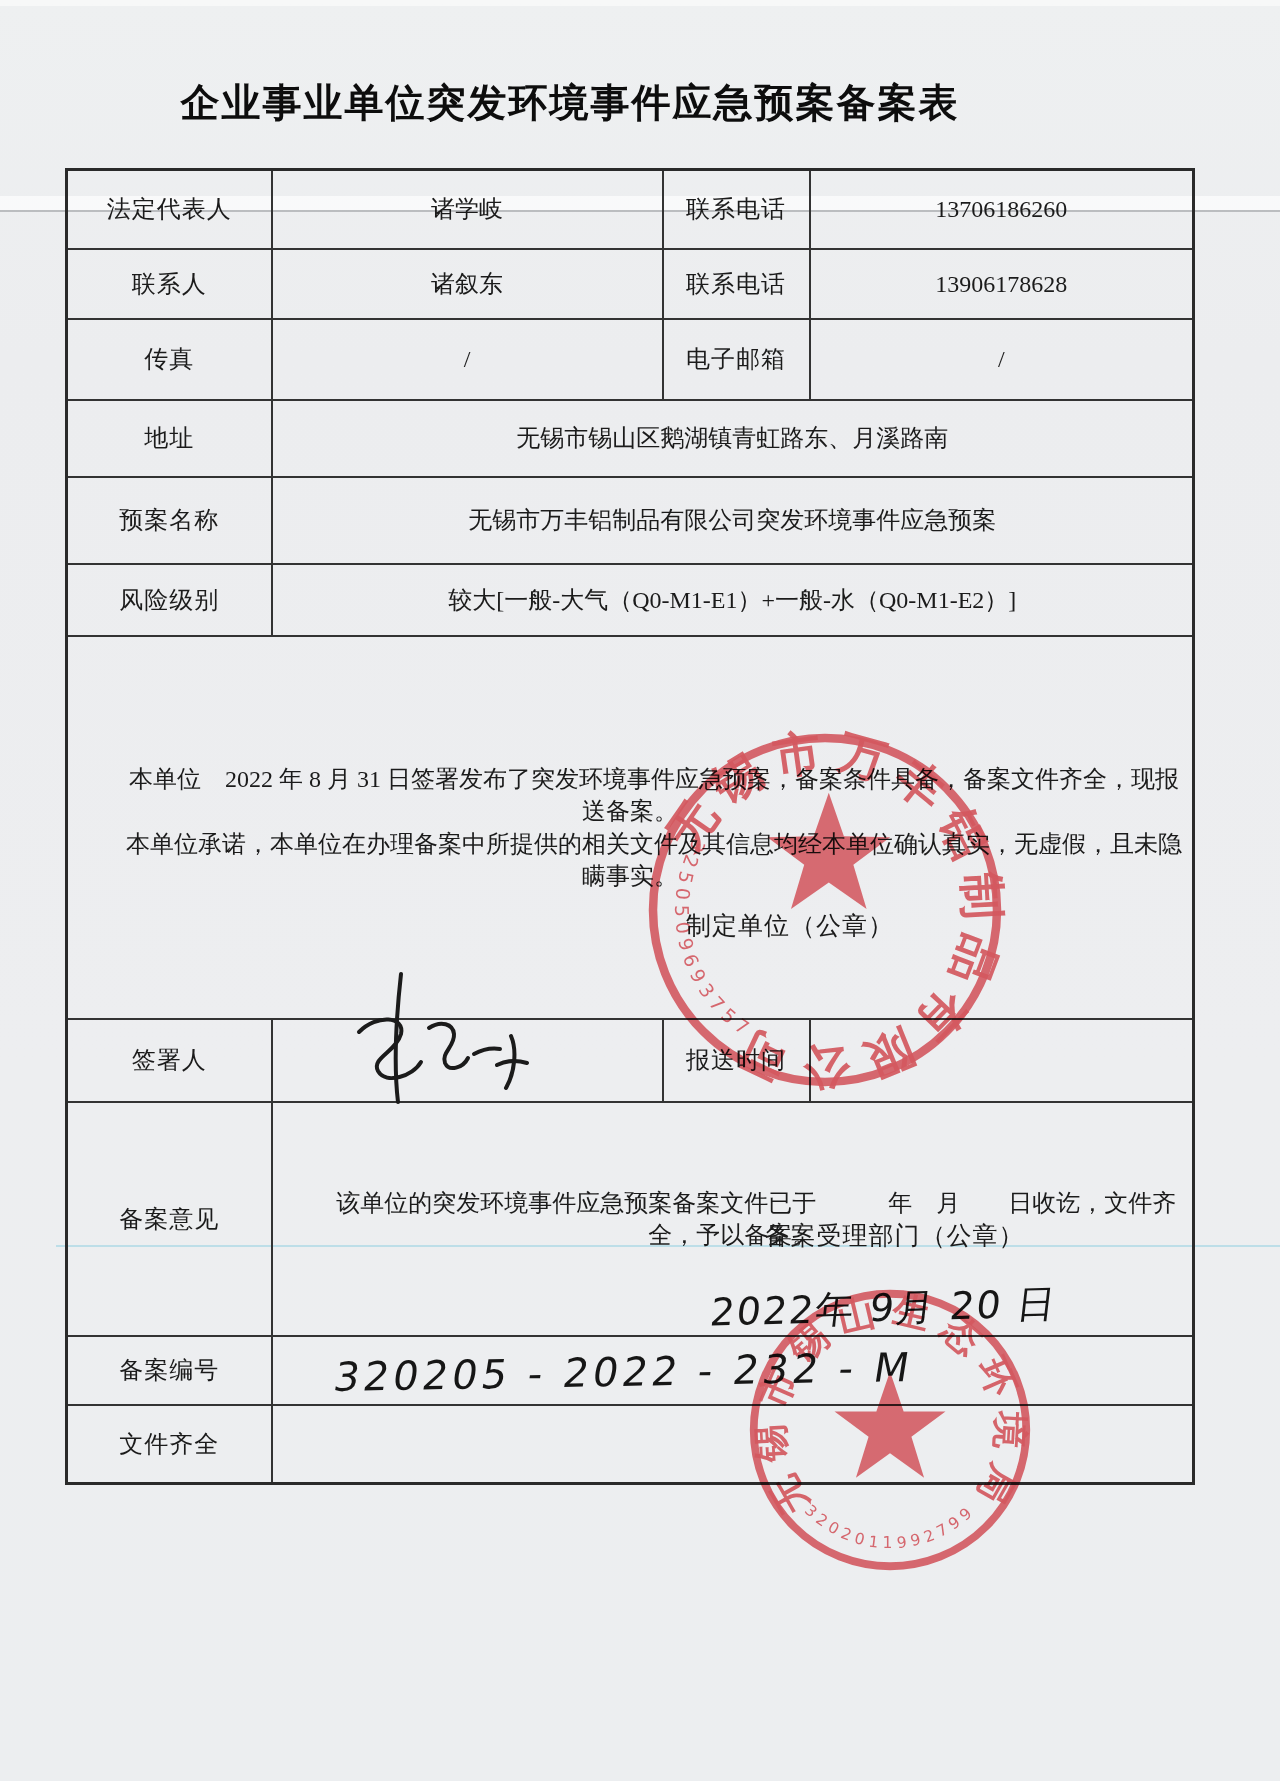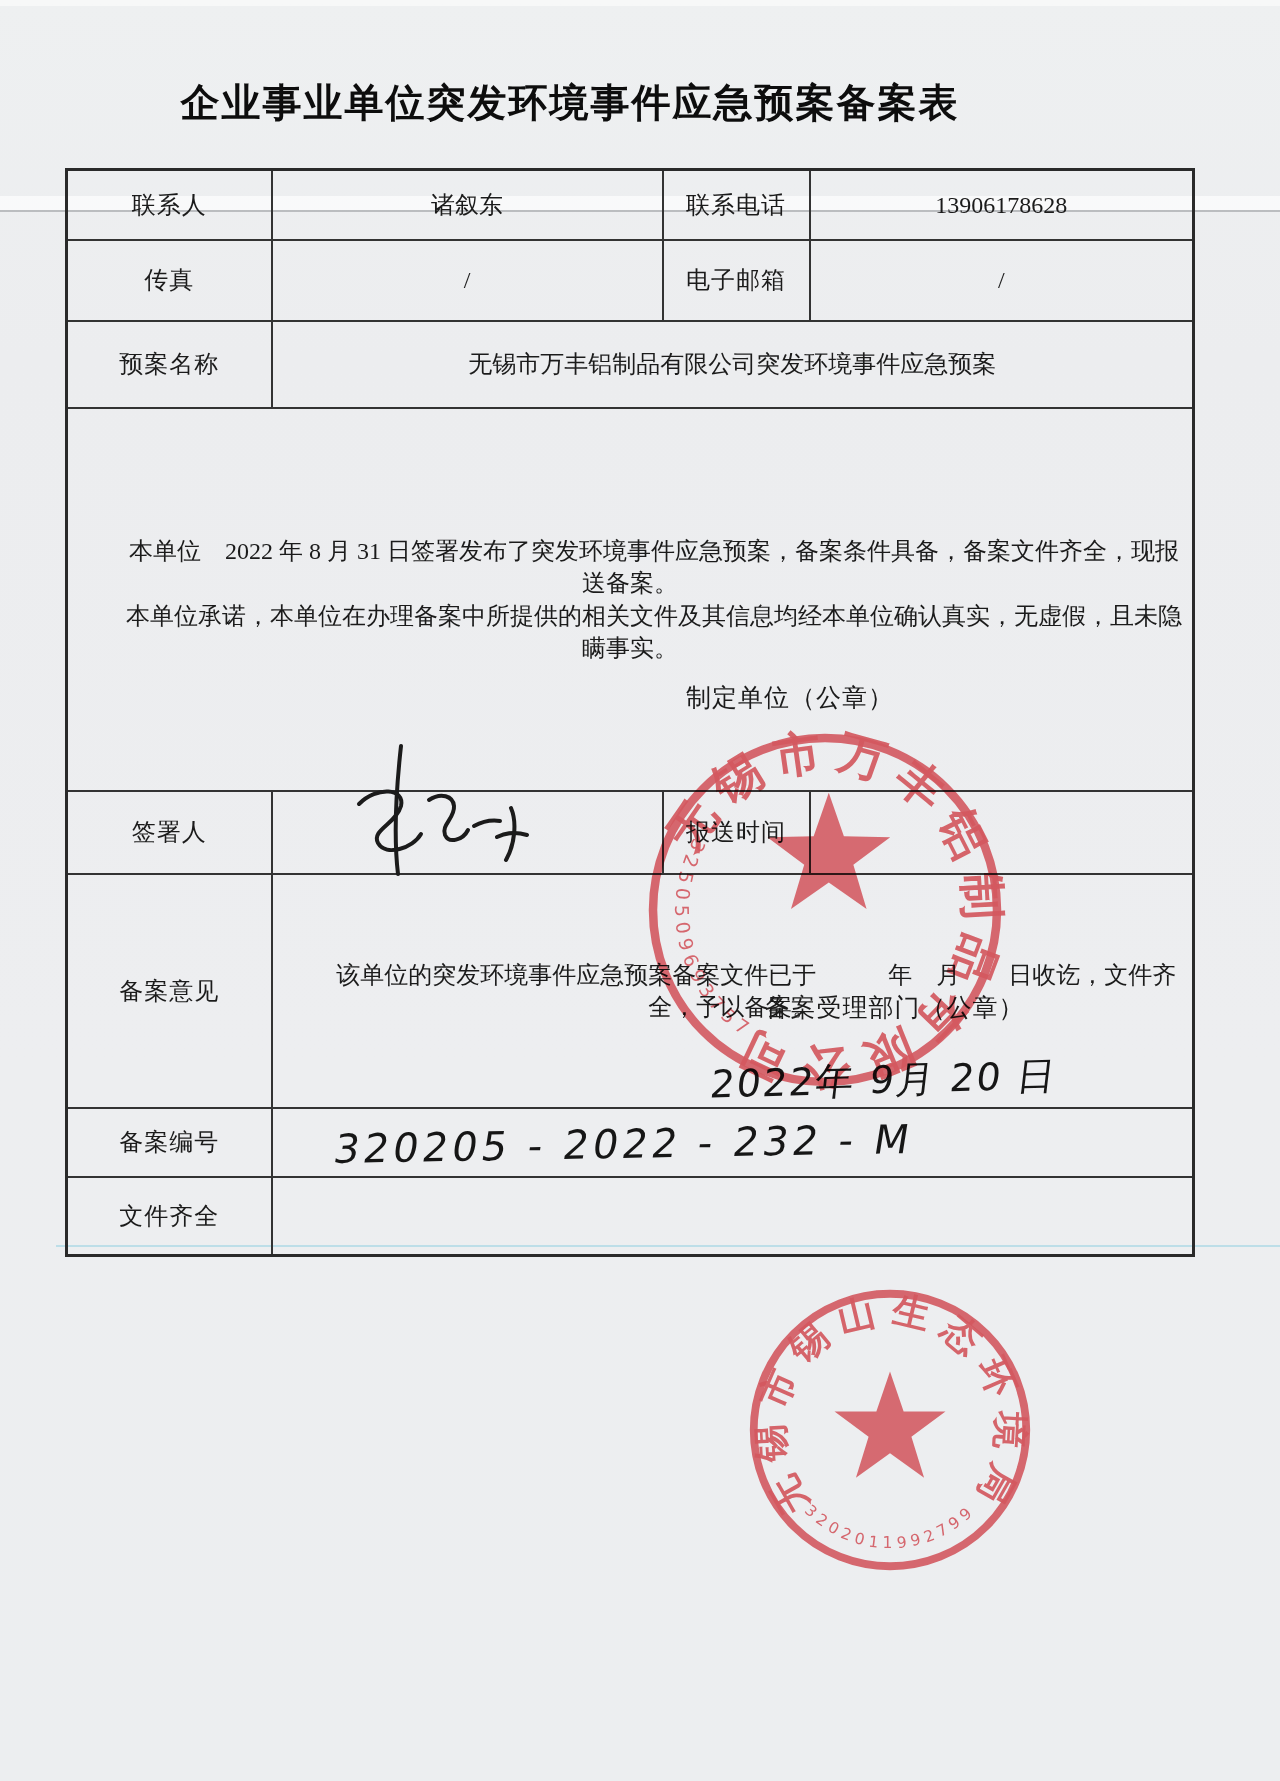"法定代表人" tr.r2 { html: none -> <tr> <td>法定代表人</td> <td>诸学岐</td> <td>联系电话</td> <td>13706186260</td> </tr> }
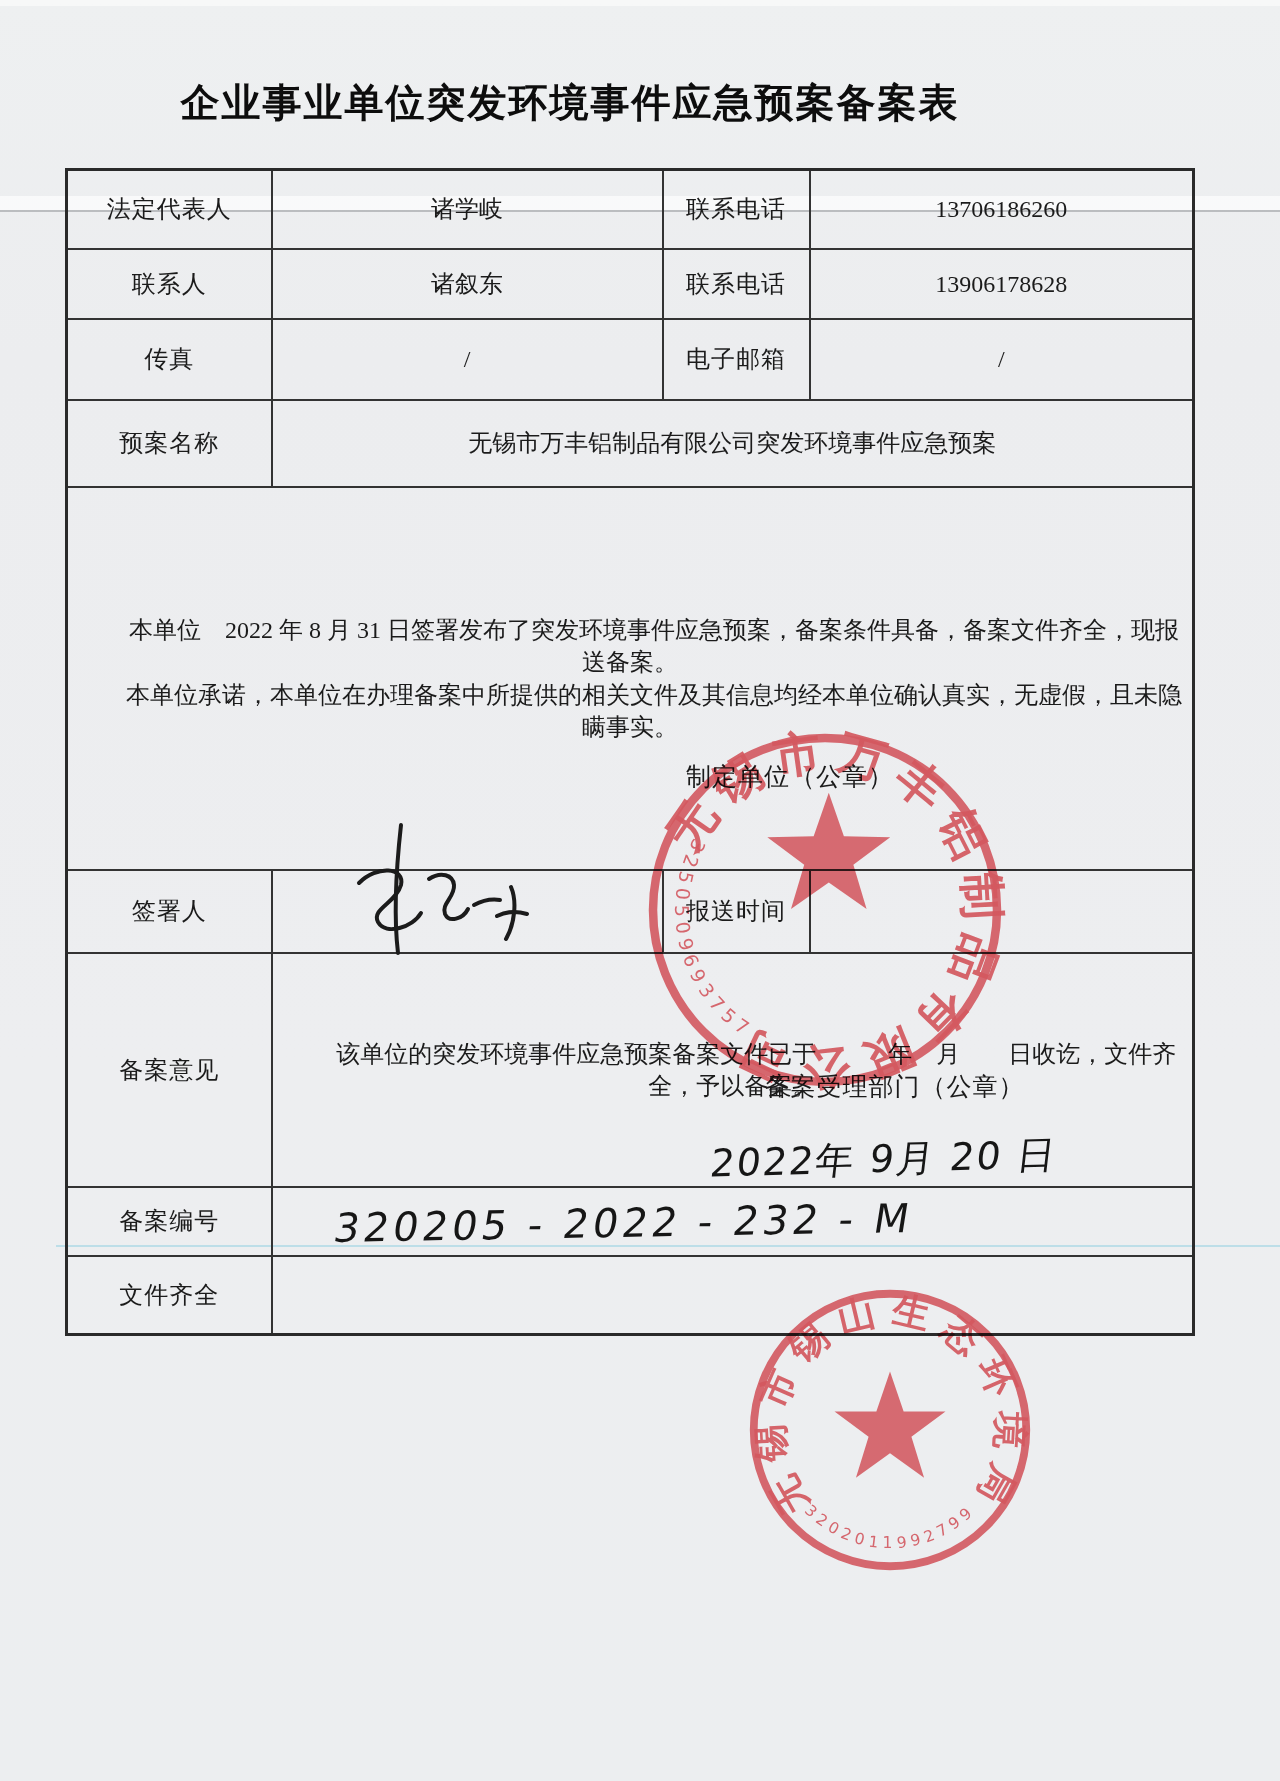"地址" tr.r5 { html: none -> <tr> <td>地址</td> <td>无锡市锡山区鹅湖镇青虹路东、月溪路南</td> </tr> }
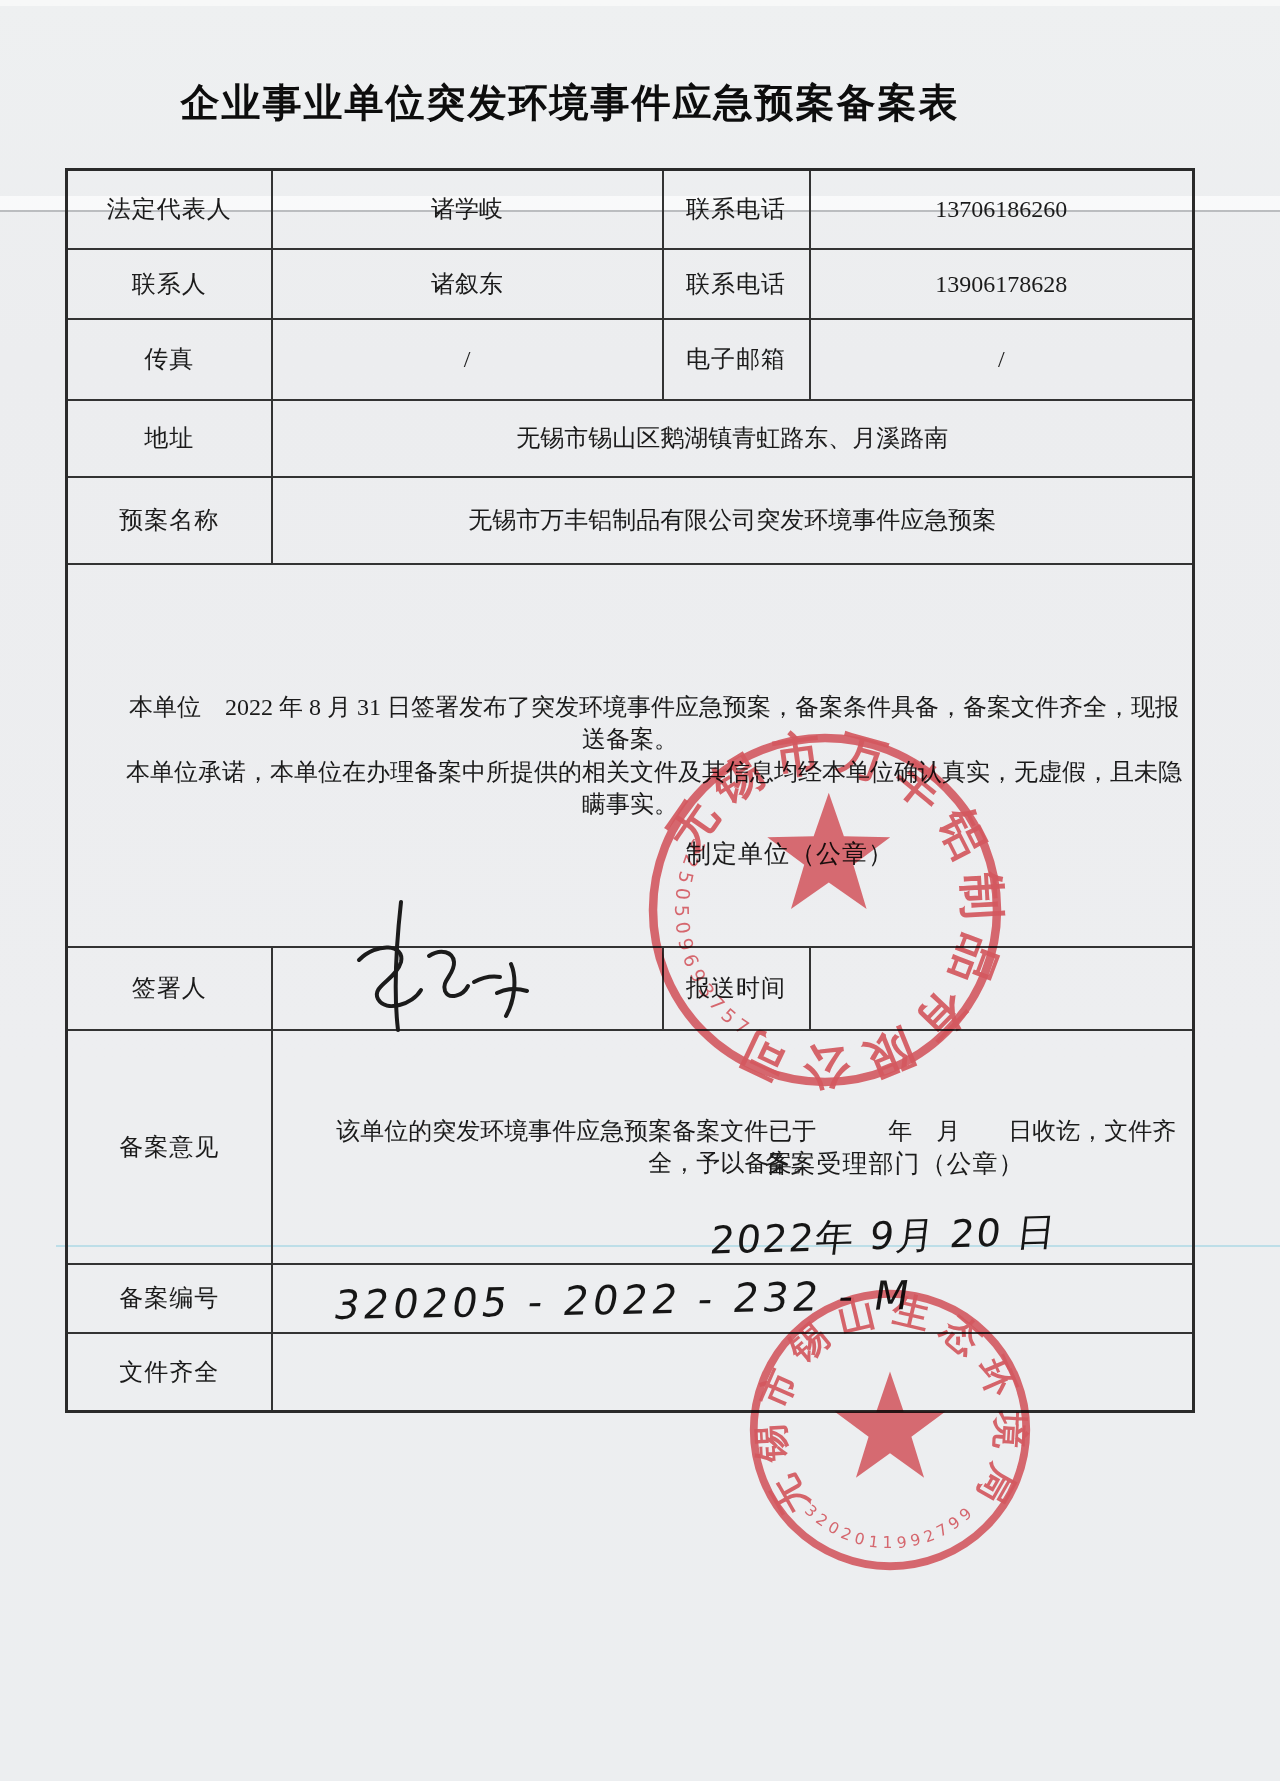"风险级别" tr.r7 { html: none -> <tr> <td>风险级别</td> <td>较大[一般-大气（Q0-M1-E1）+一般-水（Q0-M1-E2）]</td> </tr> }
